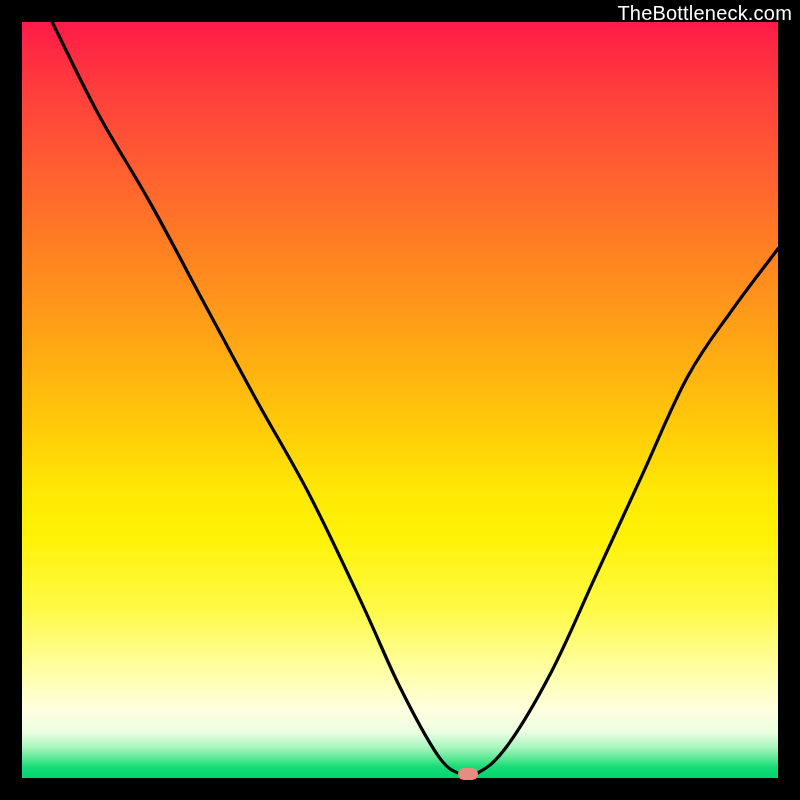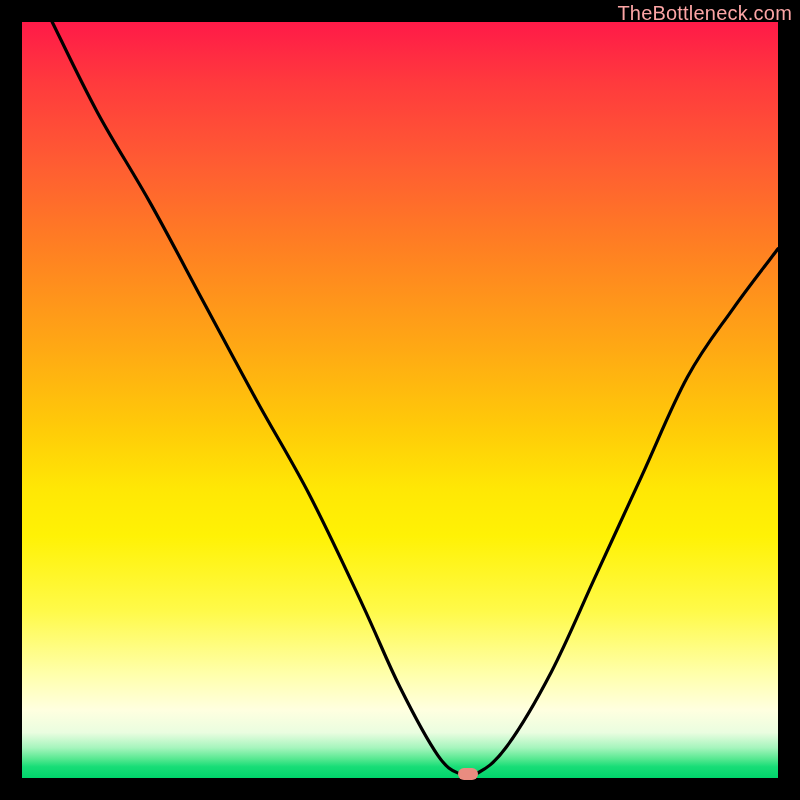"TheBottleneck.com" .watermark { color: #fca5a5 -> #ffffff }
